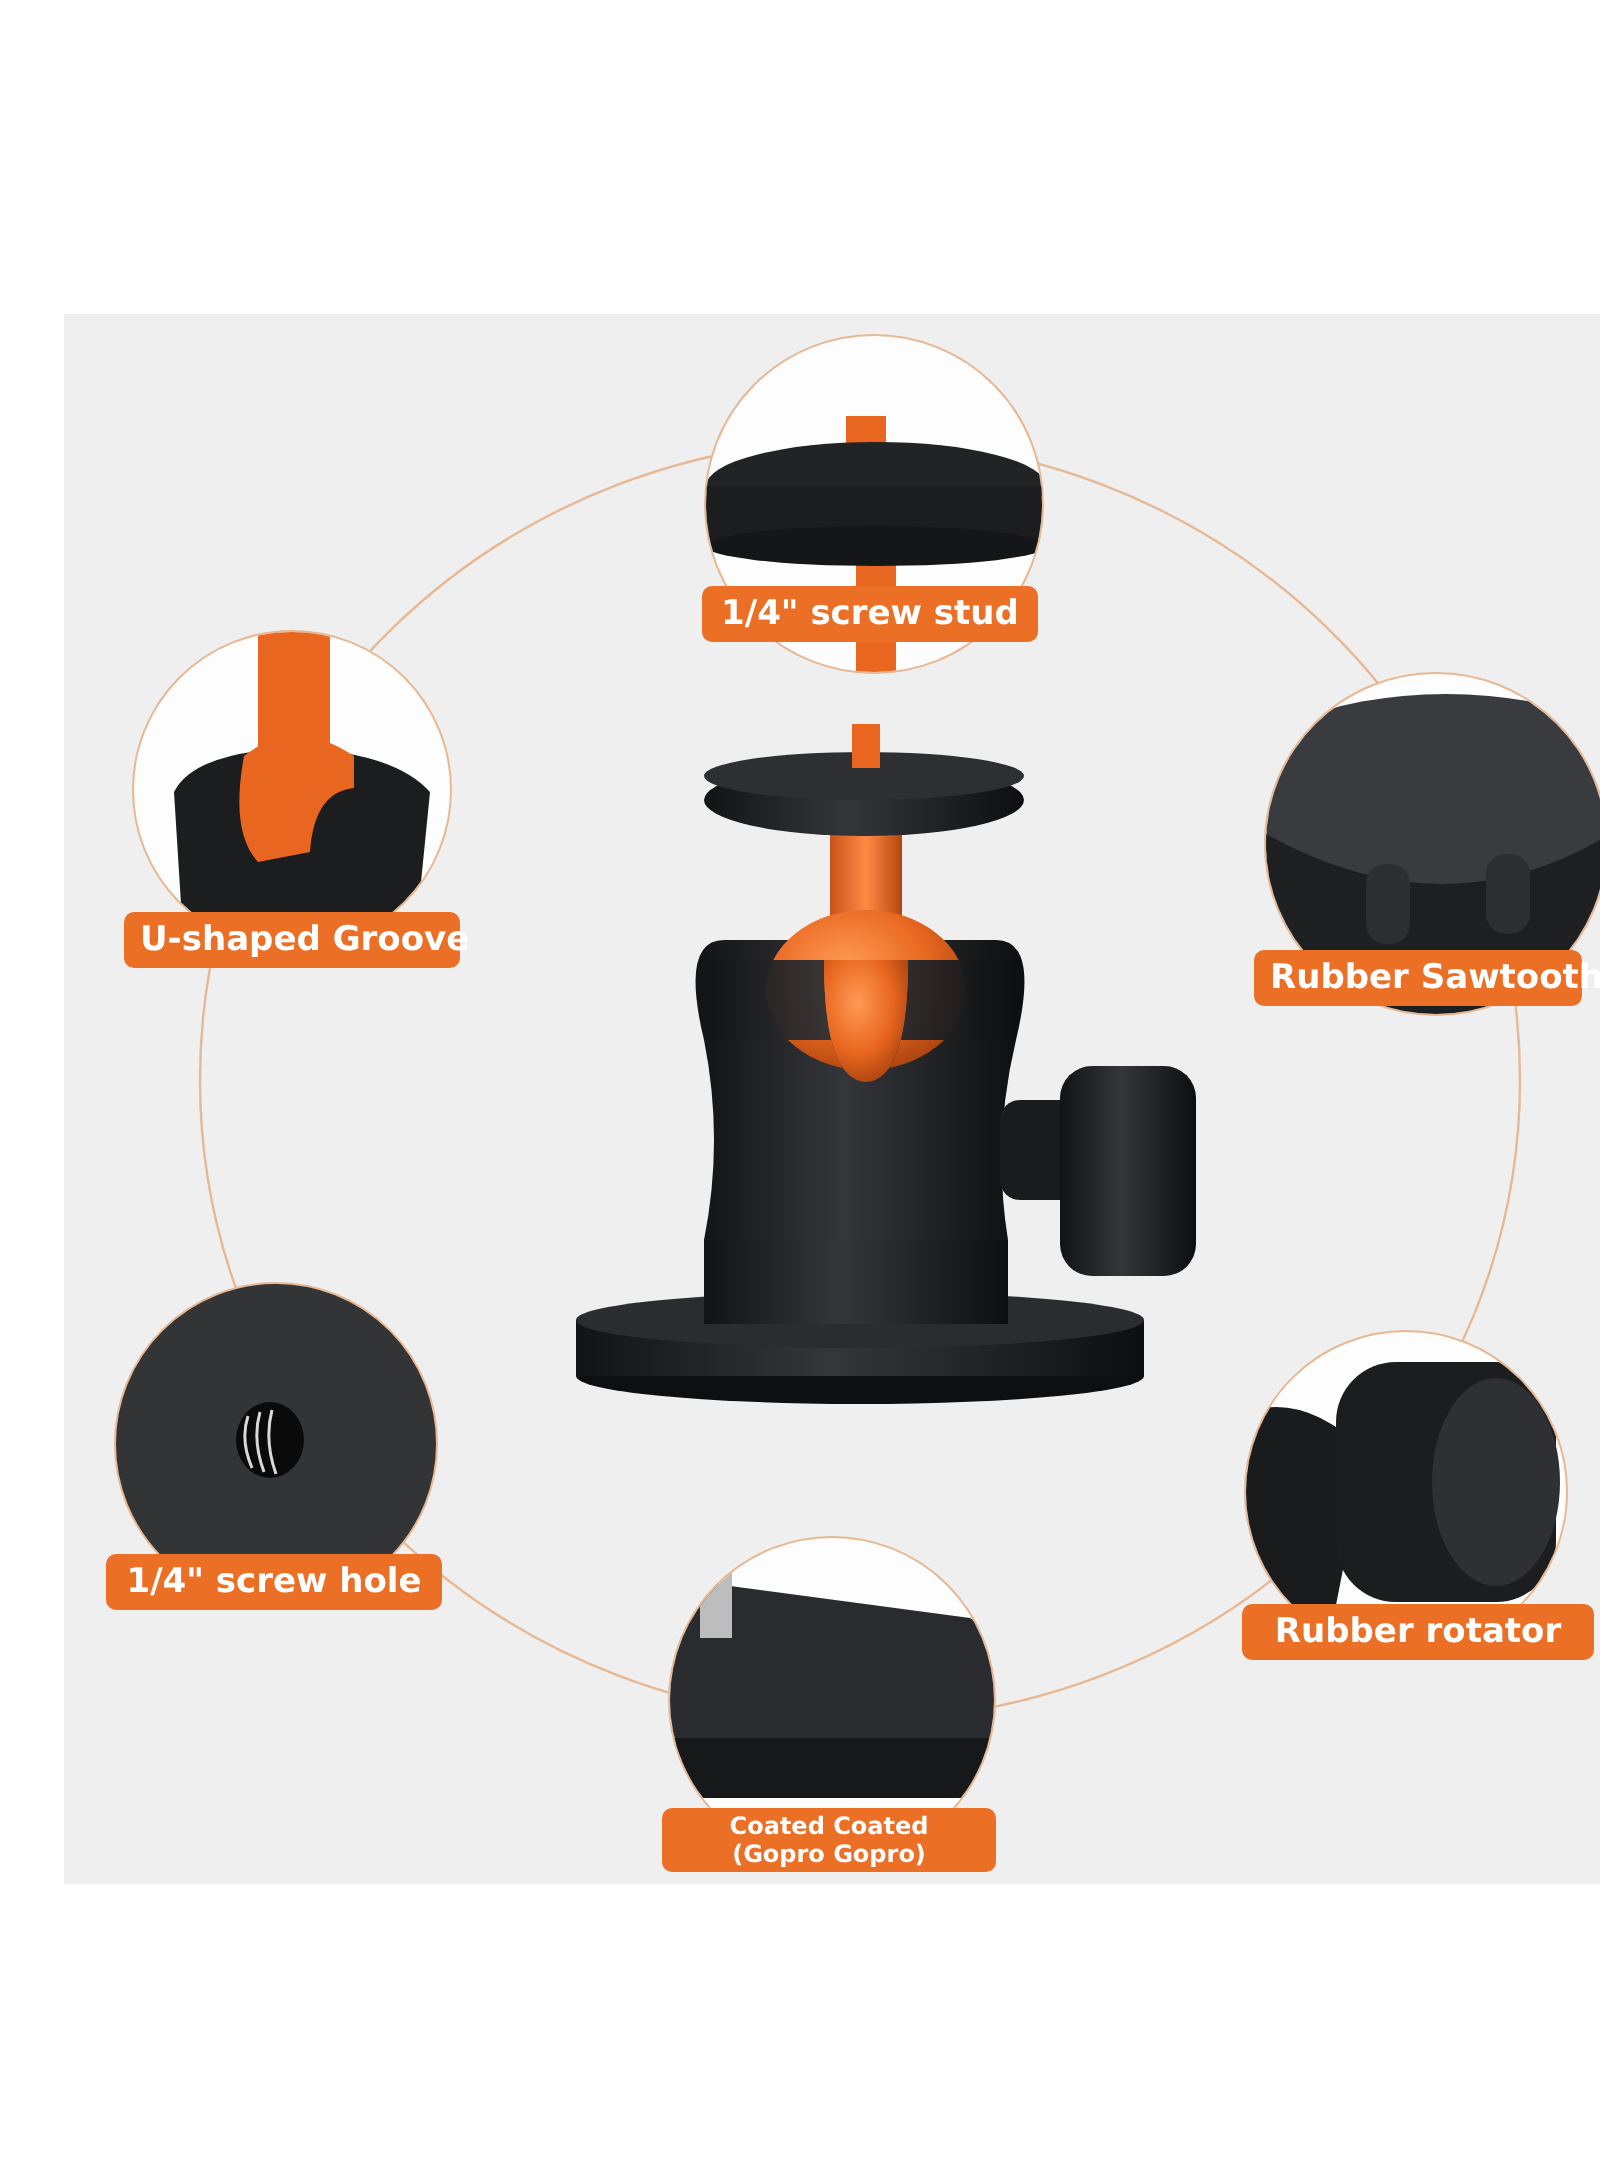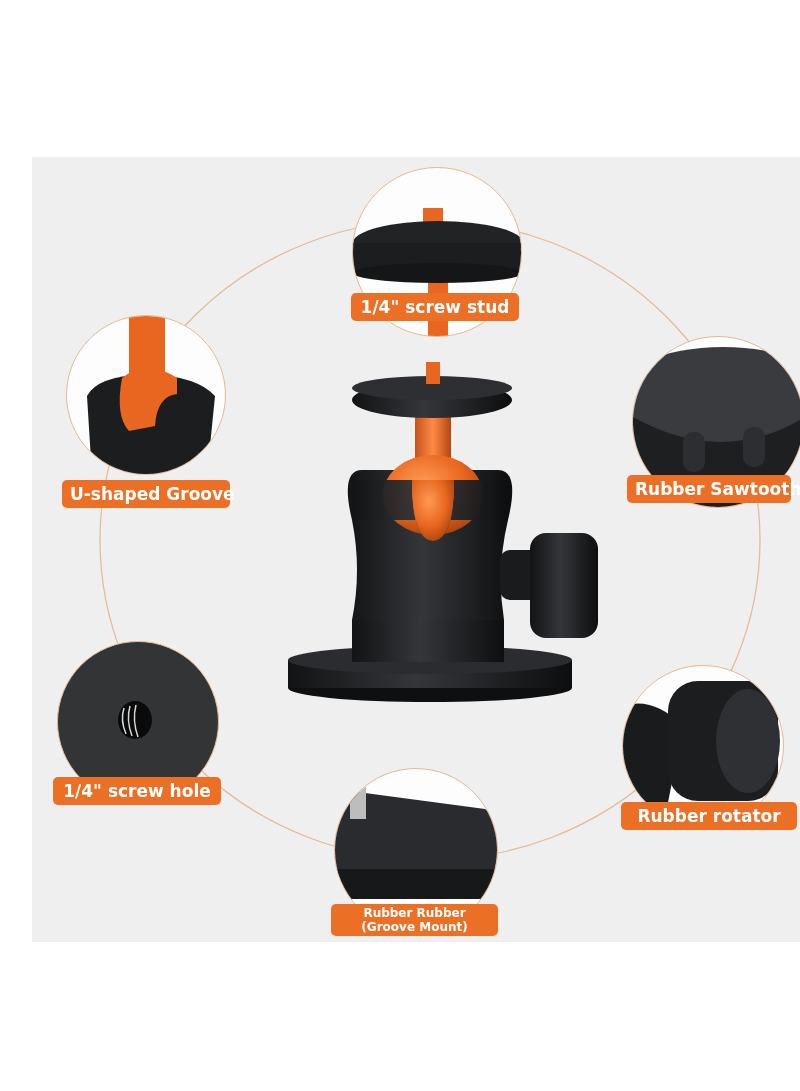"U-shaped Groove" div.label { margin-top: 24px -> none }
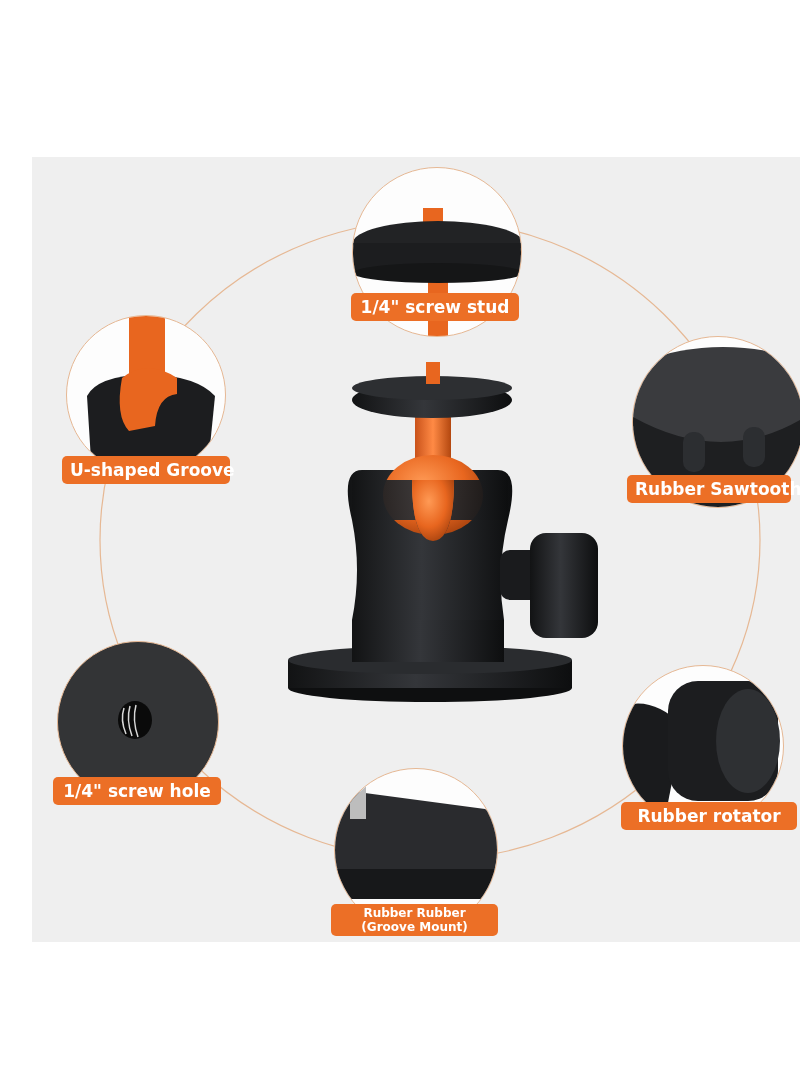"Rubber Rubber" span { text: Rubber Rubber -> Coated Coated }
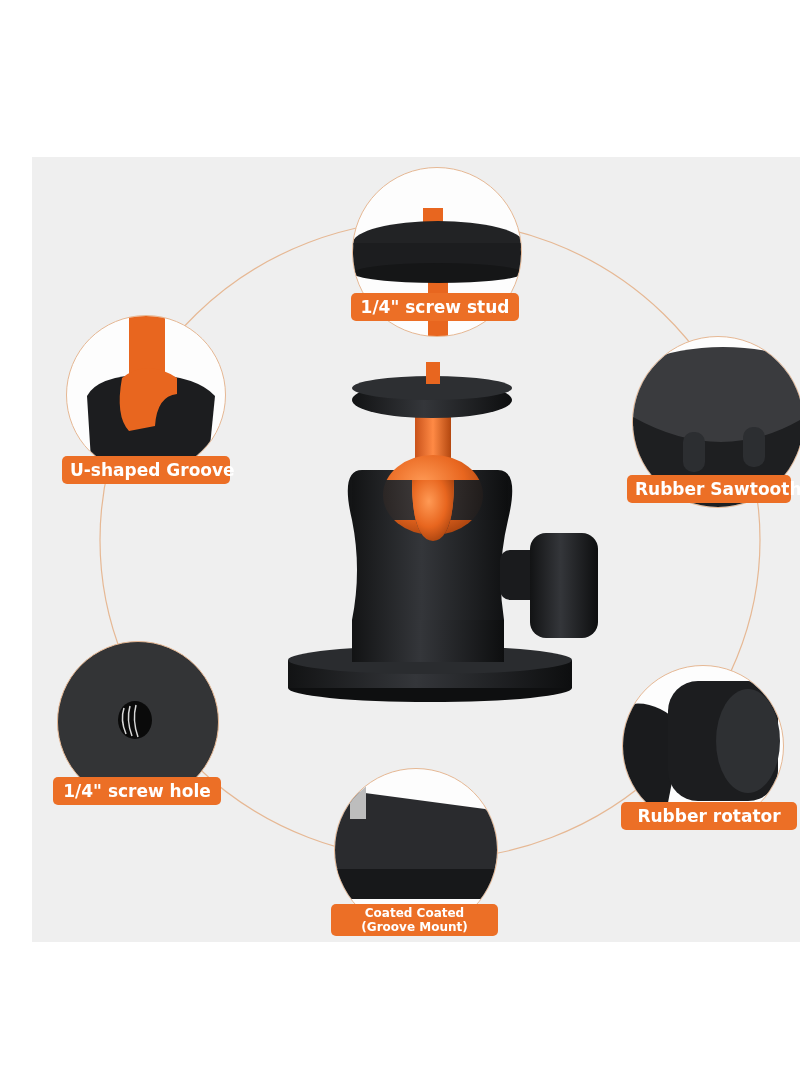"(Groove Mount)" span { text: Groove Mount -> Gopro Gopro }
